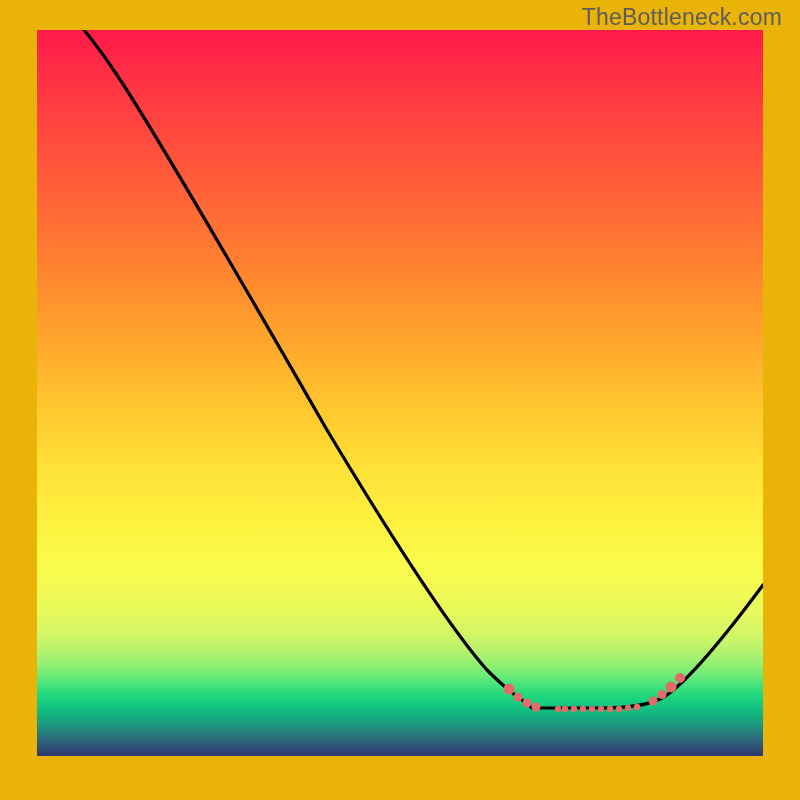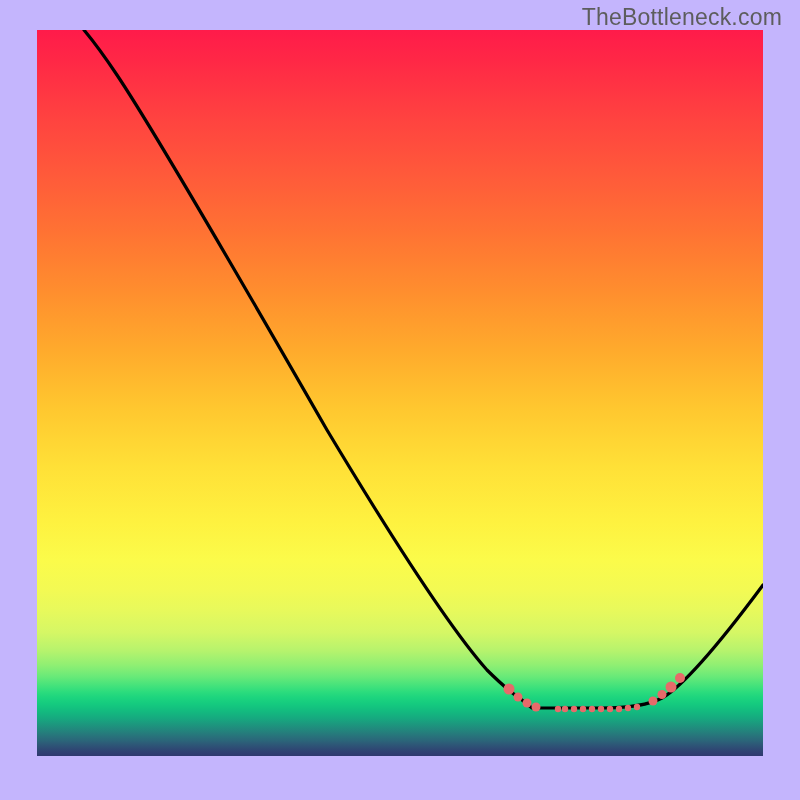"TheBottleneck.com" .container { background: #c4b5fd -> #eab308 }
